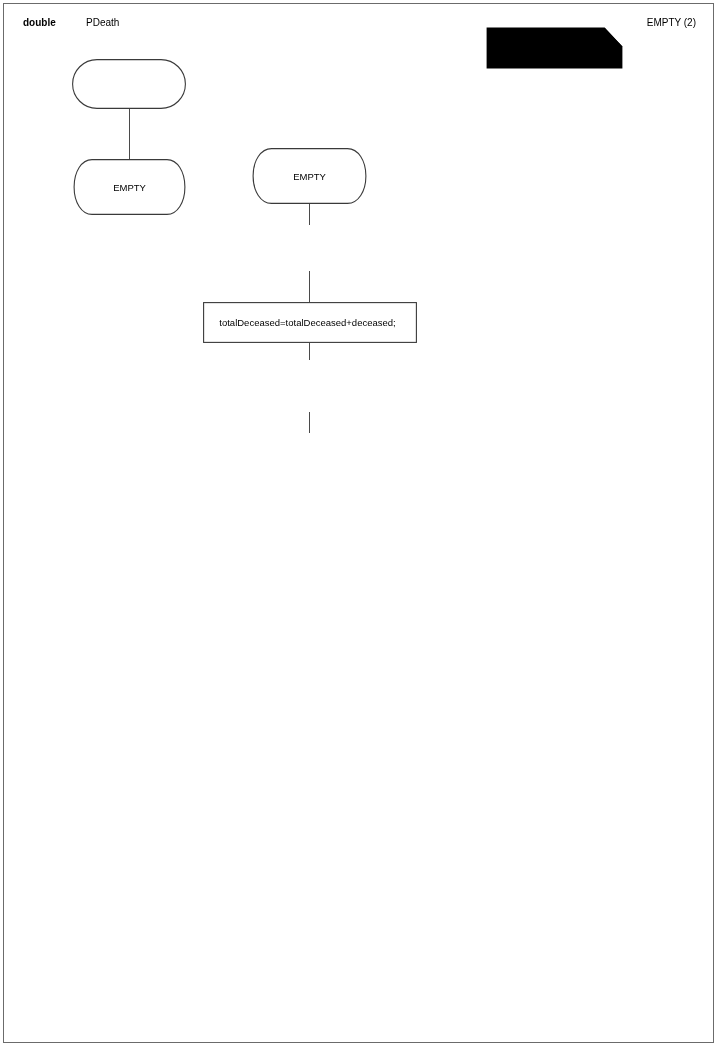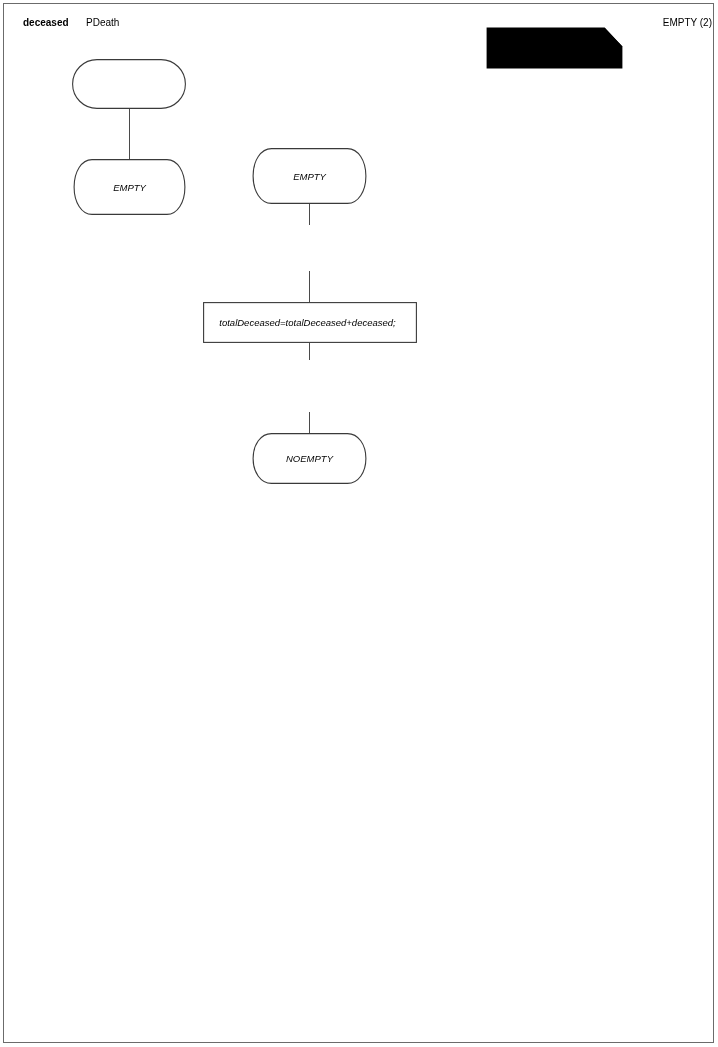"deceased" div { text: deceased -> double }
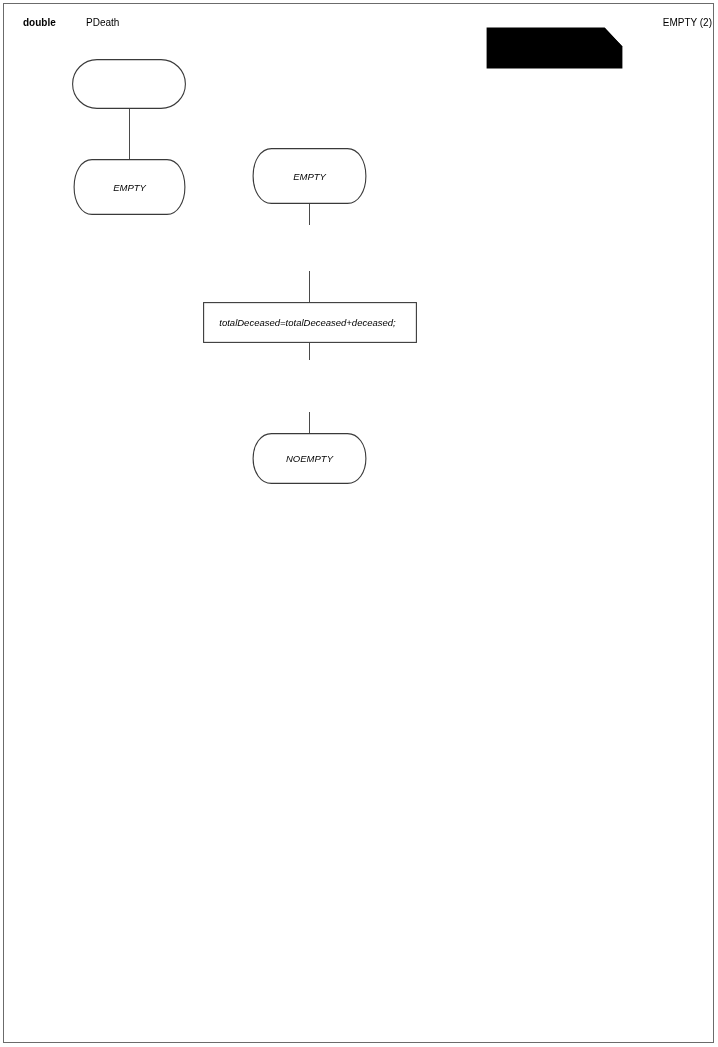"EMPTY (2)" #header-page-label { right: 6px -> 22px }
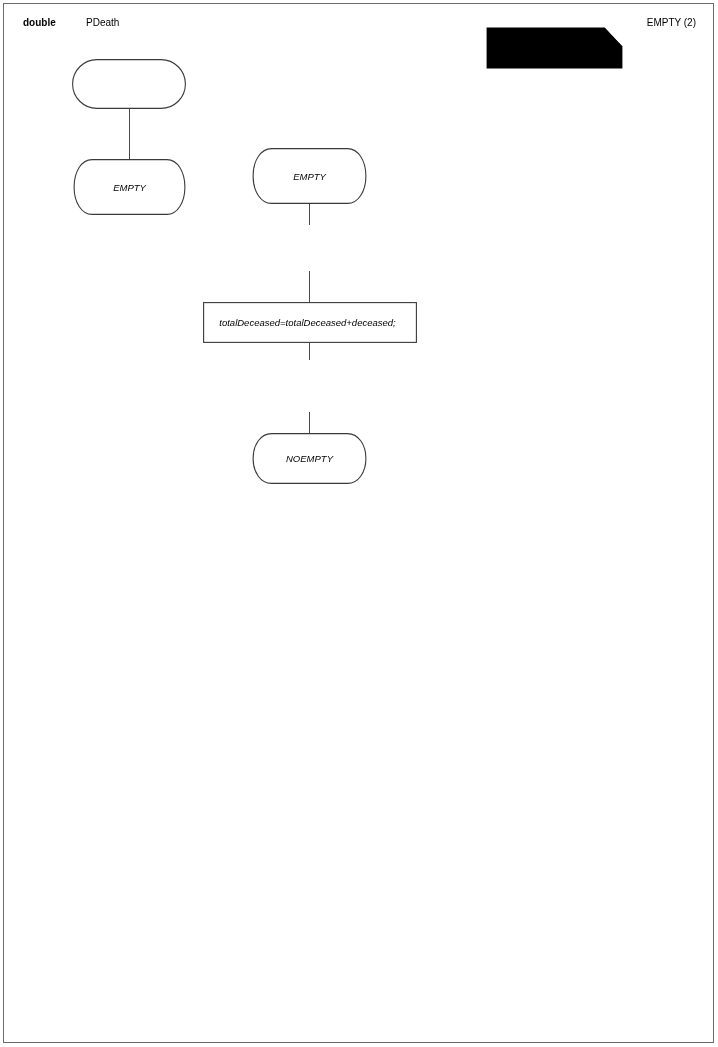"EMPTY" .shape { font-style: italic -> none }
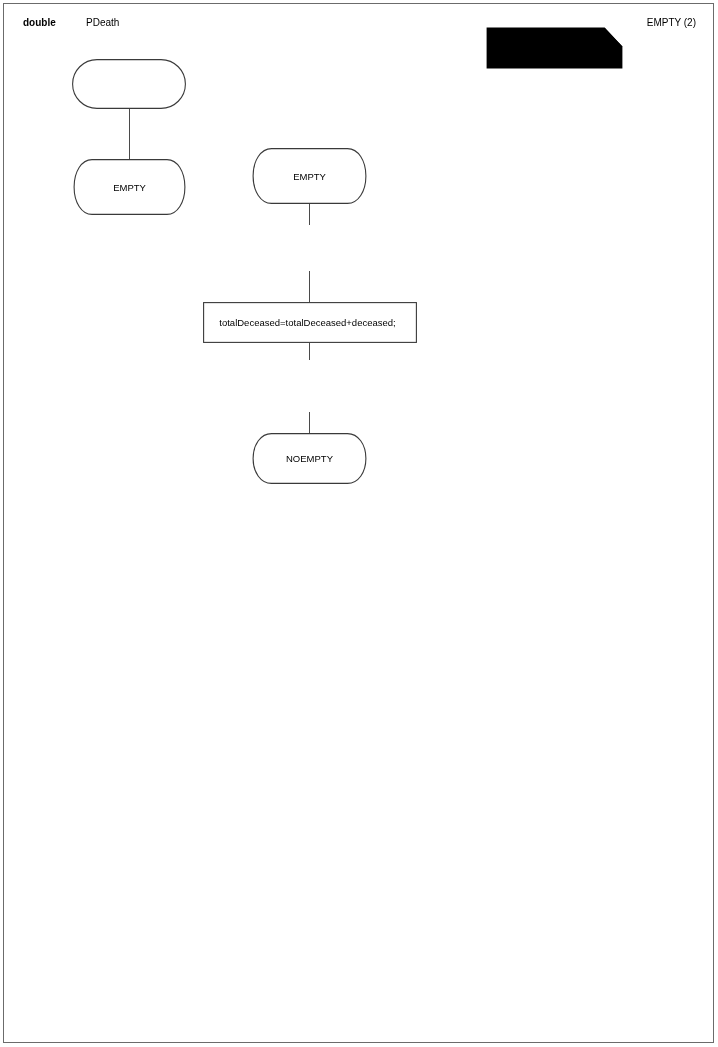"NOEMPTY" div.shape { html: <div> <svg> <path></path> </svg> <div>NOEMPTY</div> </div> -> none }
